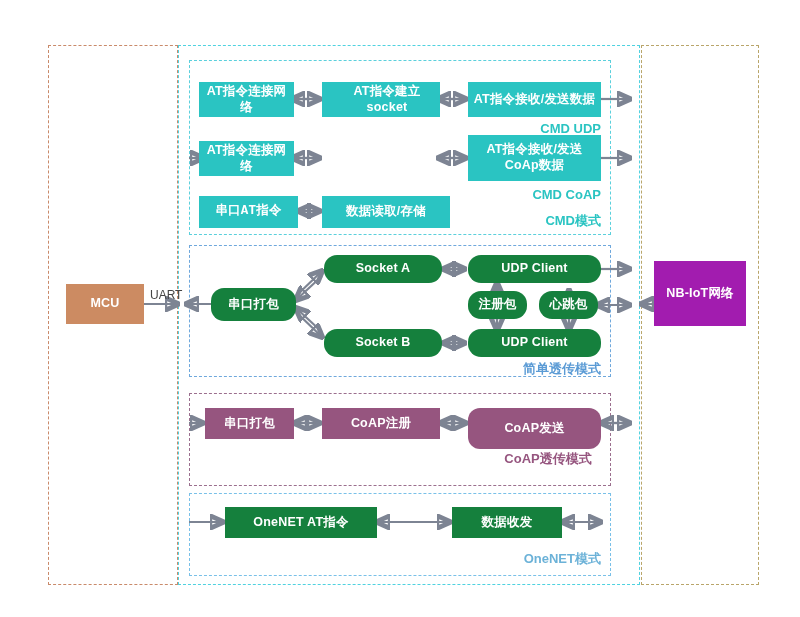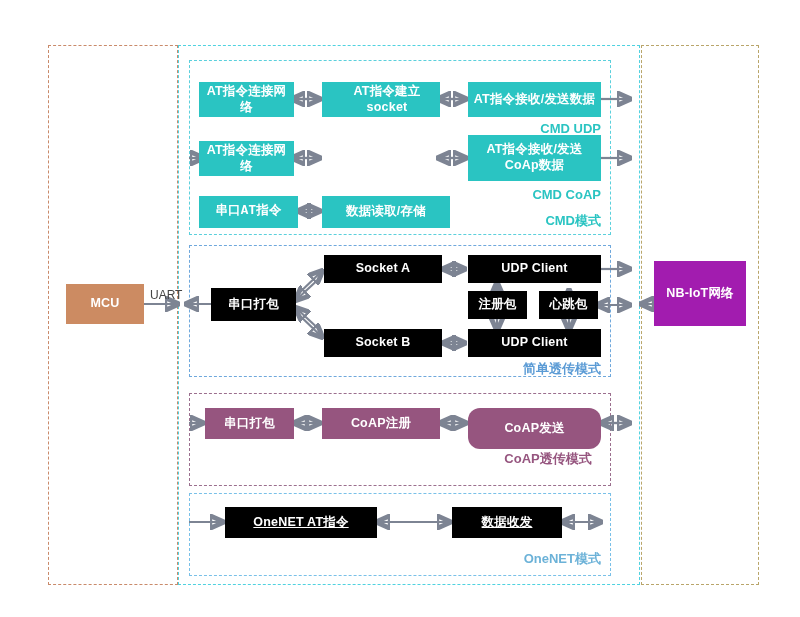"Socket A" .nbox.blue { background: #000000 -> #15803d; border-radius: none -> 13px }
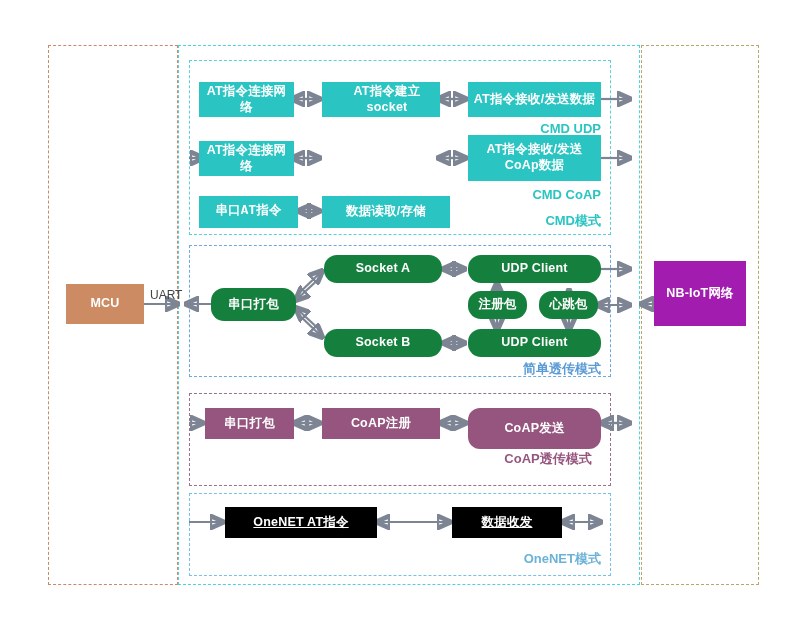"OneNET AT指令" .nbox.lblue { background: #000000 -> #15803d; text-decoration: underline -> none }
